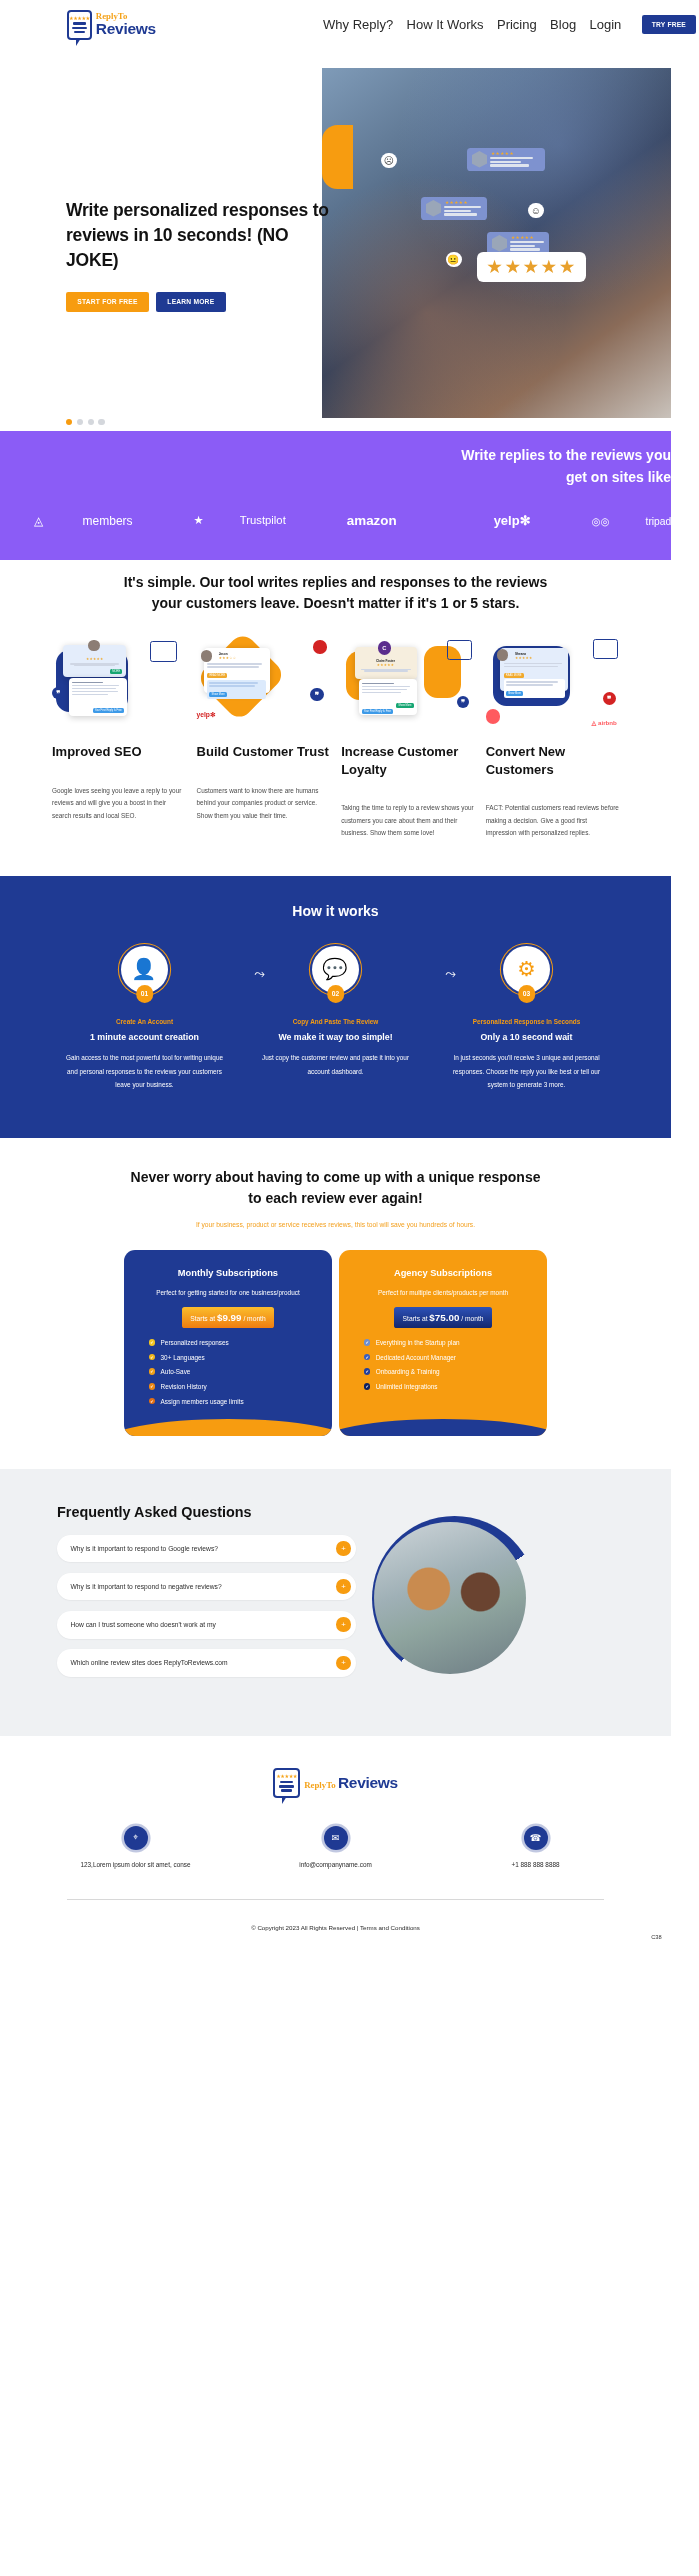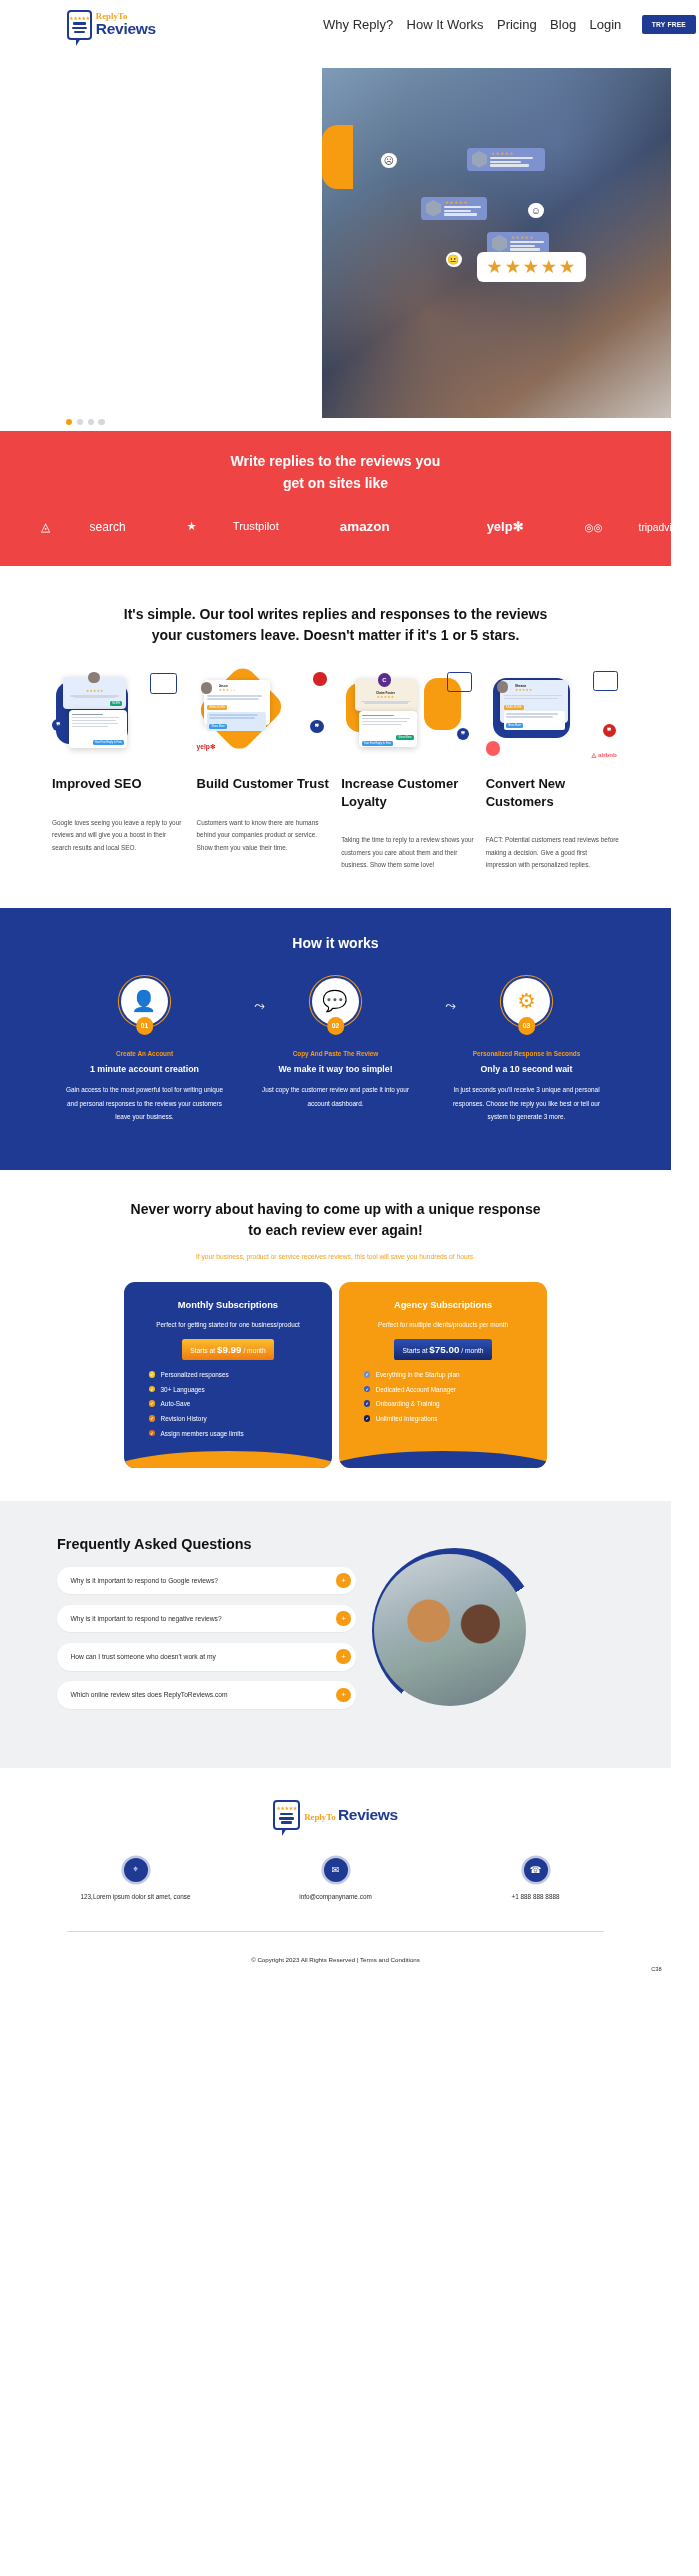"Write personalized responses to reviews" div.hero-copy { html: none -> <div> <h1>Write personalized responses to reviews in 10 seconds! (NO JOKE)</h1> <div> <button>START FOR FREE</button> <button>LEARN MORE</button> </div> </div> }
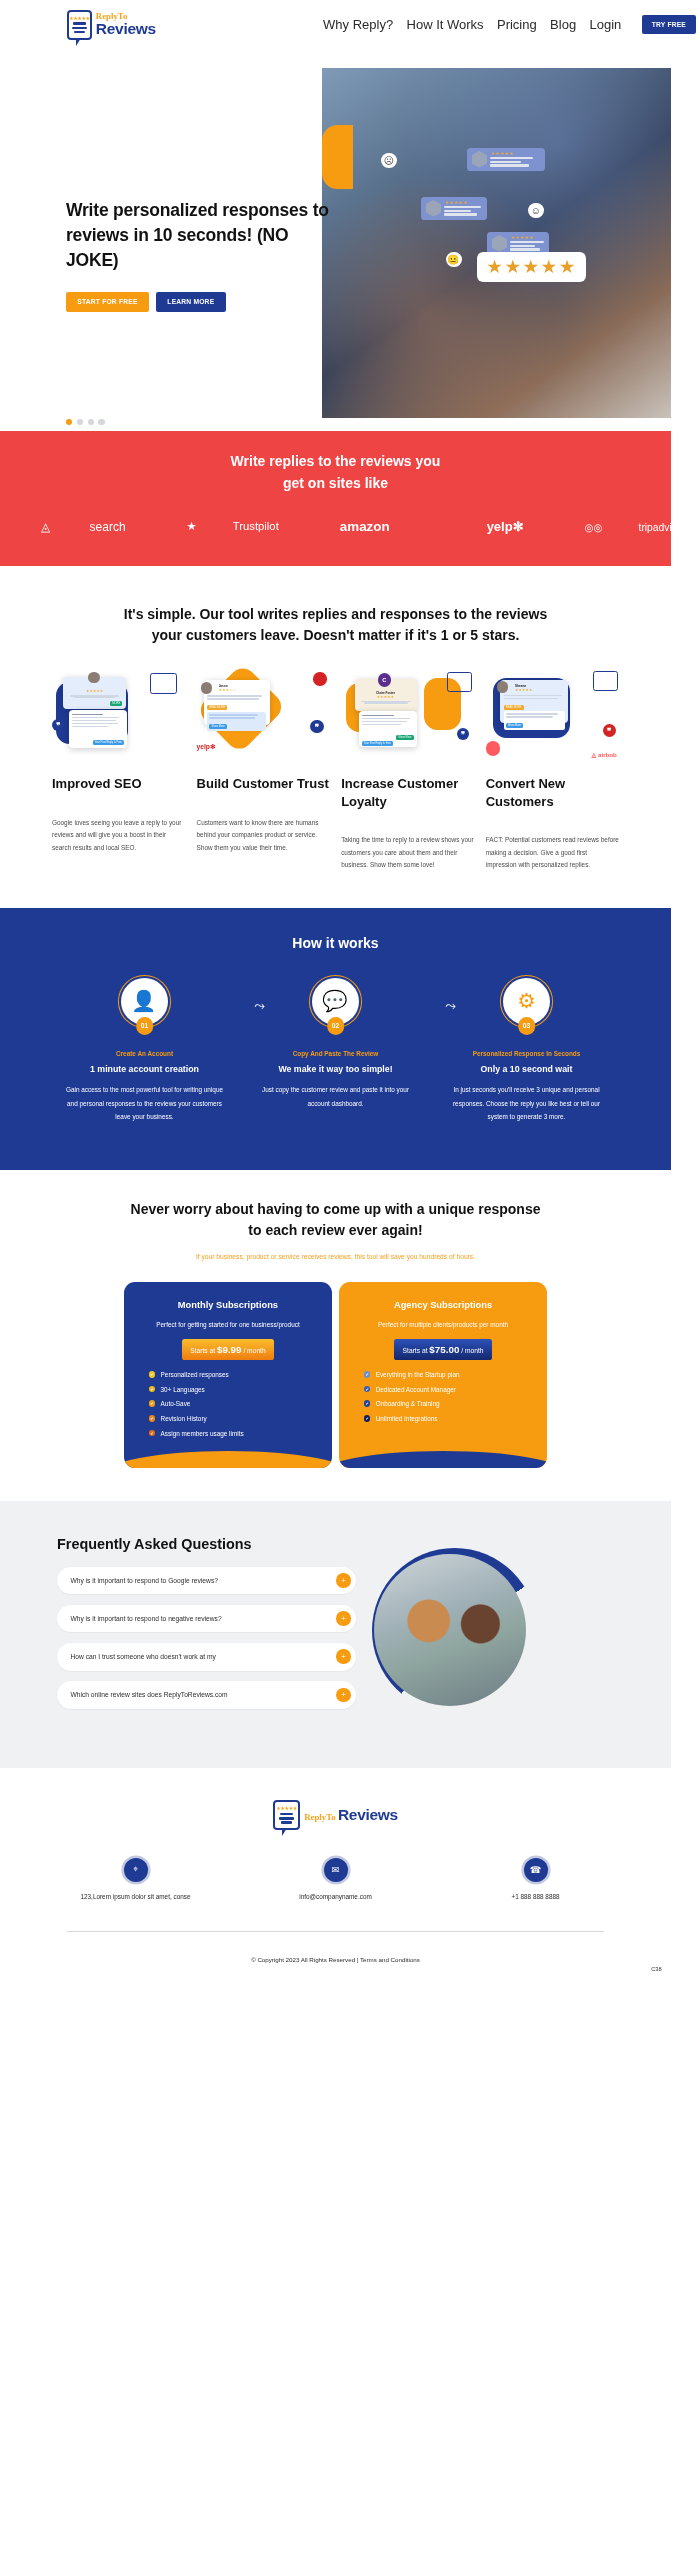"Write replies to the reviews" .band { background: #ef4444 -> #8b5cf6; padding: 20px 0 30px -> 14px 0 30px; text-align: center -> right }
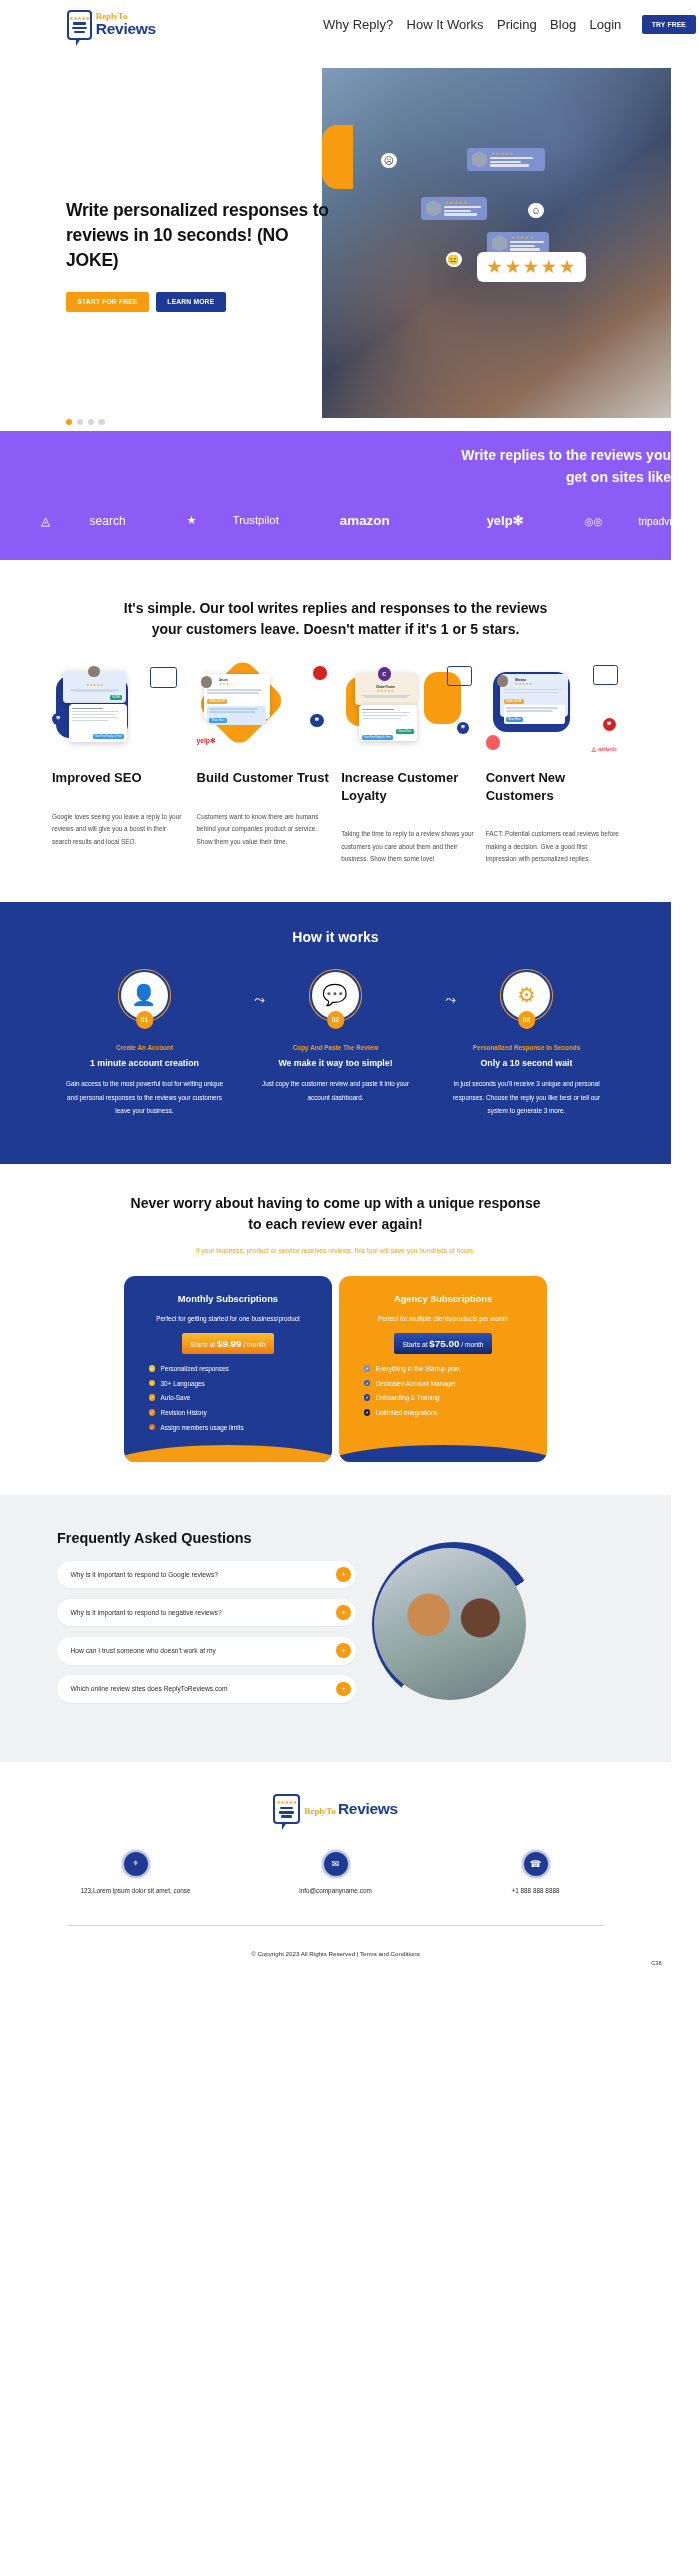"search" span { text: search -> members }
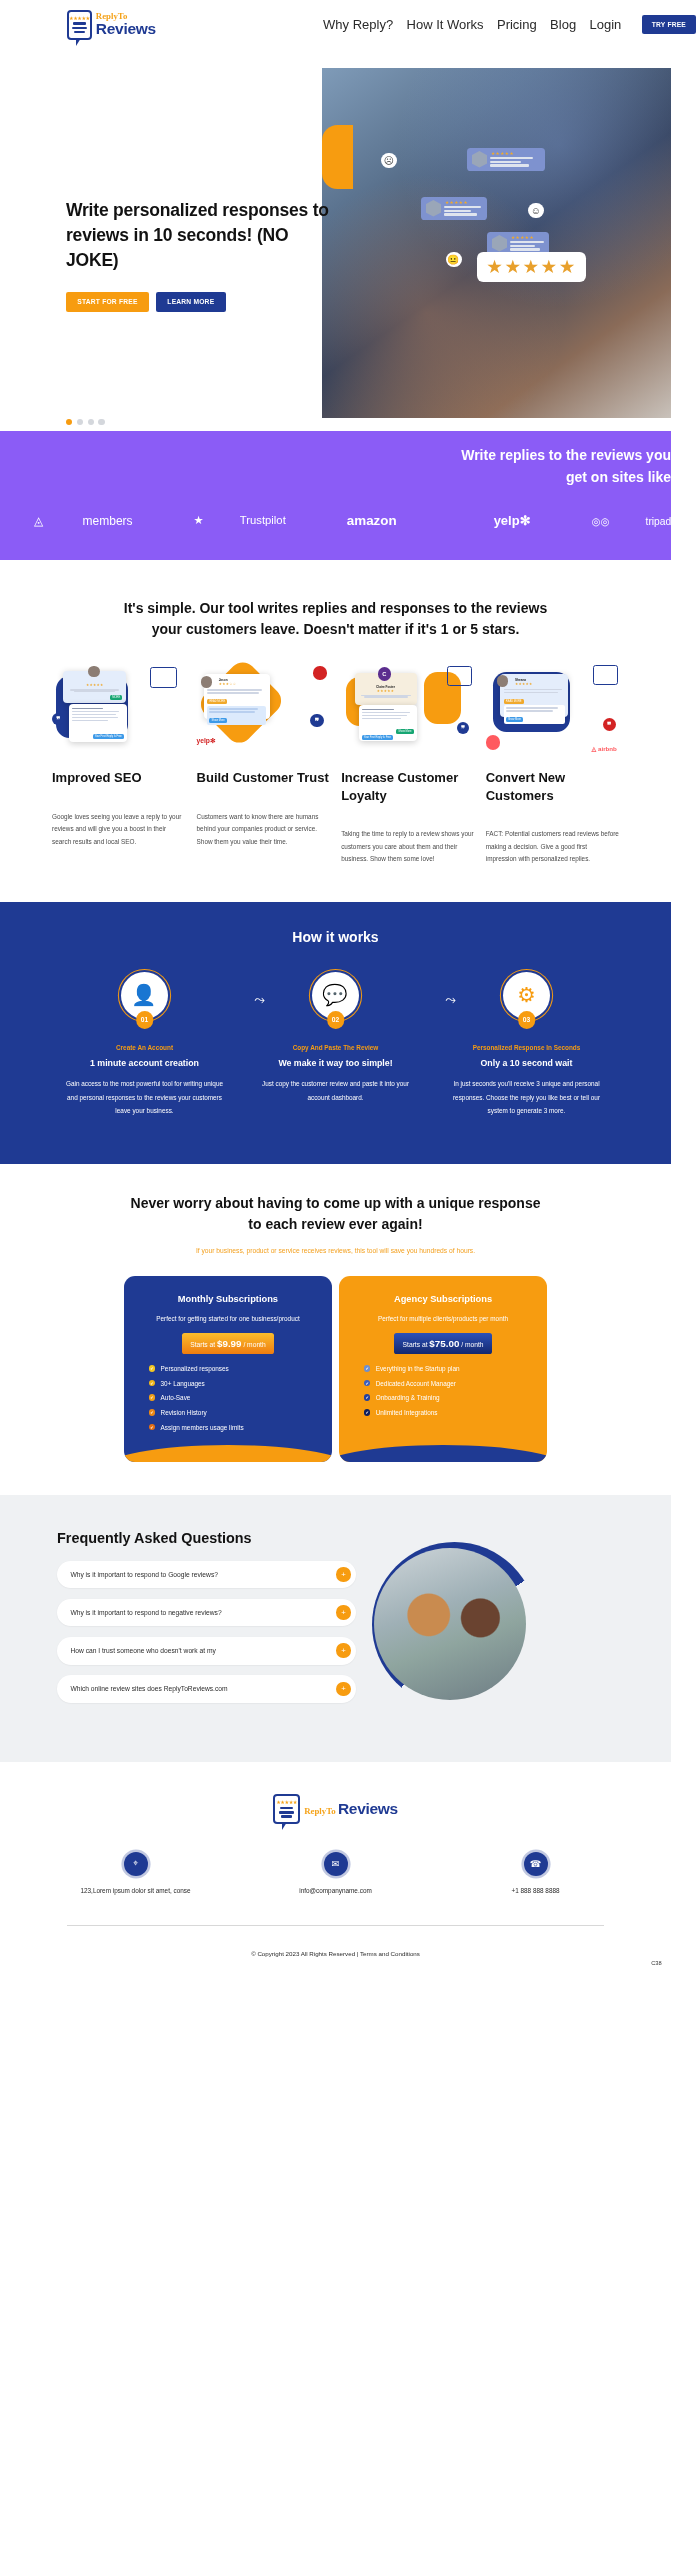"It's simple. Our tool writes" .features { padding: 38px 0 36px -> 12px 0 36px }
